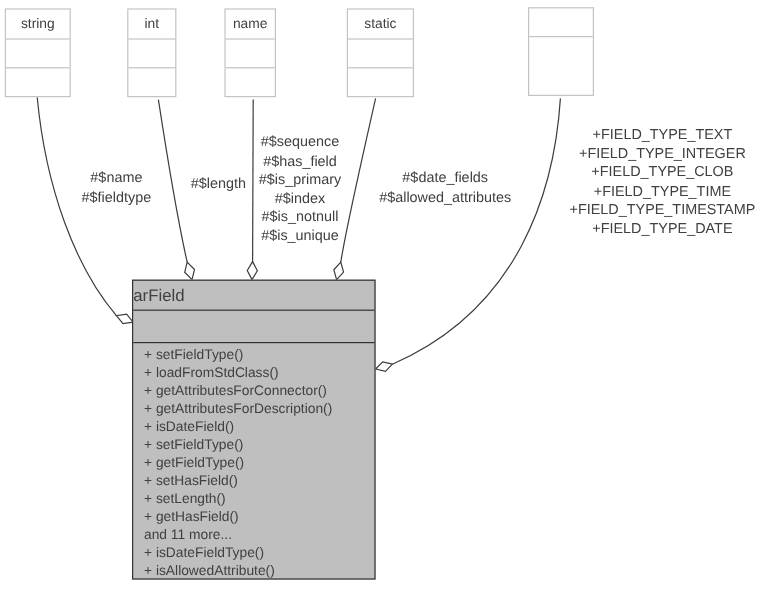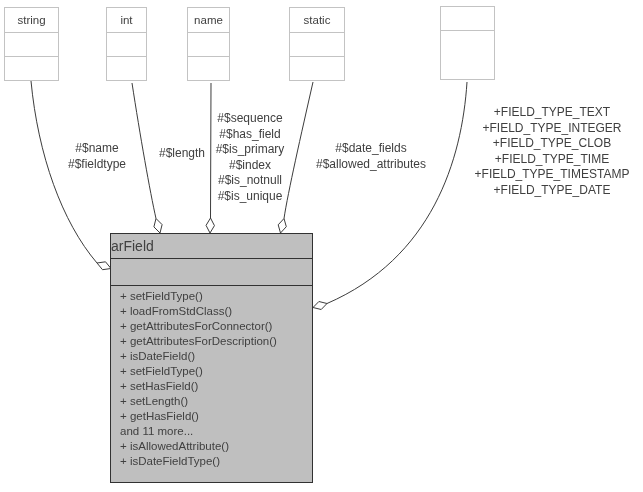"+ getFieldType()" div.m { html: none -> <div>+ getFieldType()</div> }
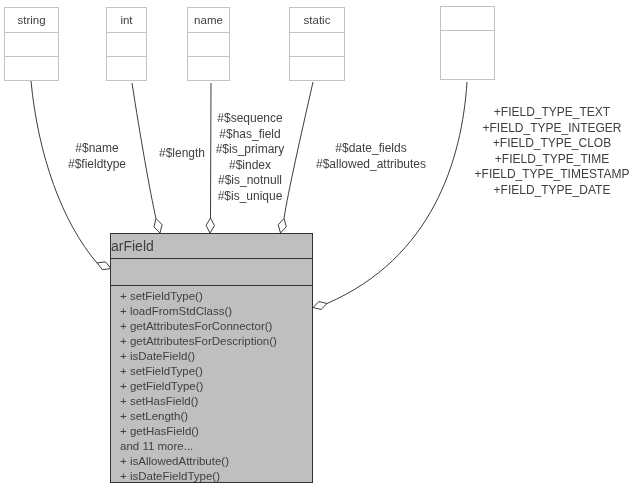"+ isAllowedAttribute()" div.m { order: before "+ isDateFieldType()" -> after "+ isDateFieldType()" }
